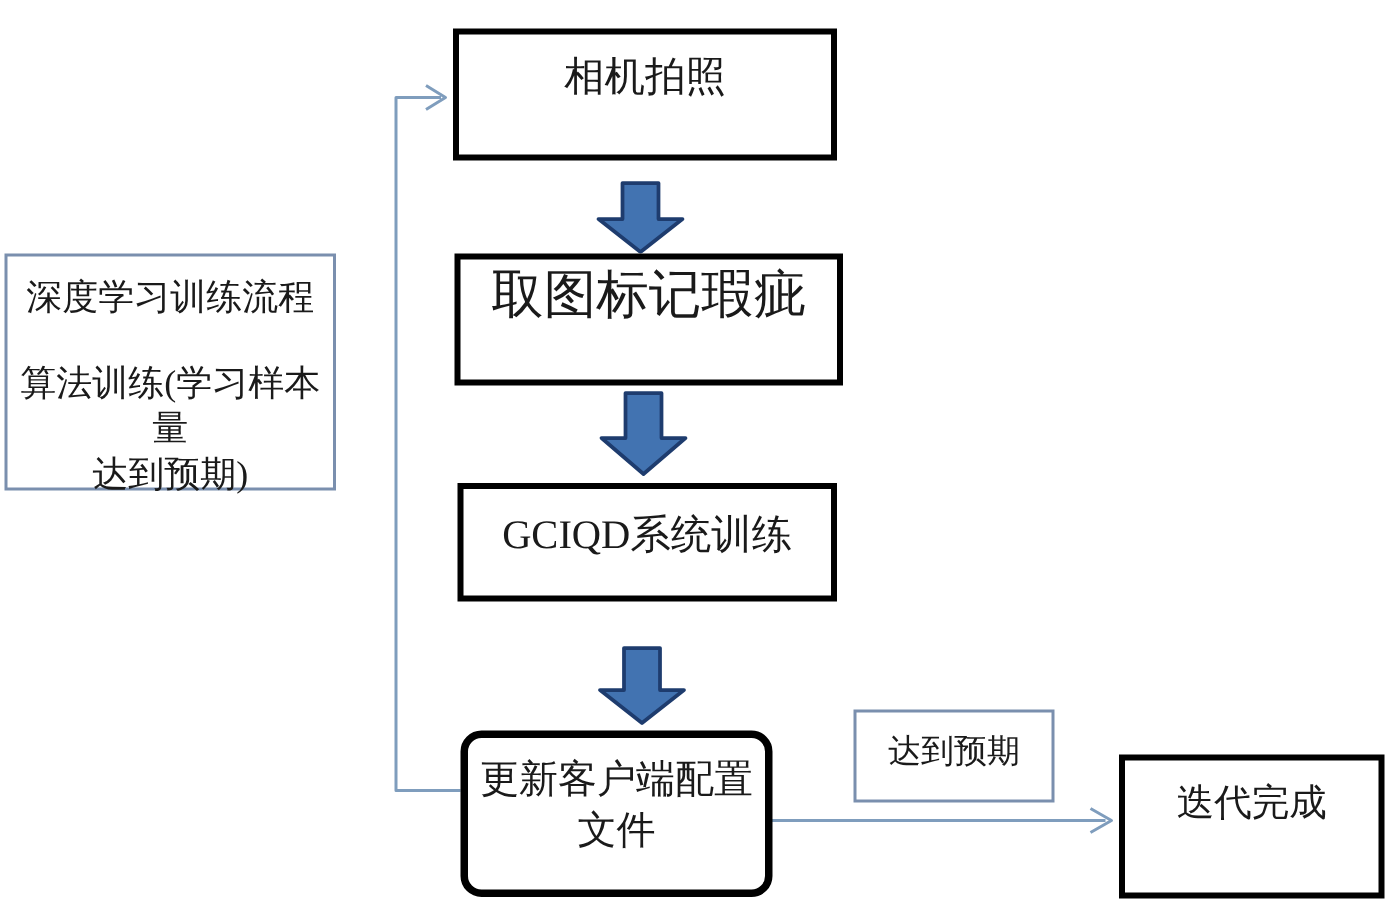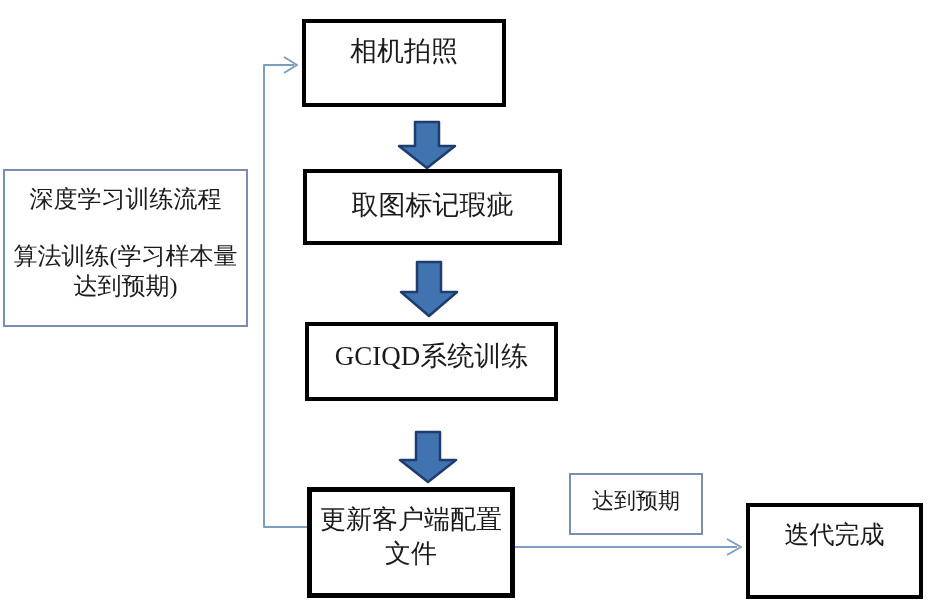"相机拍照" #box-camera { width: 204px -> 256px }
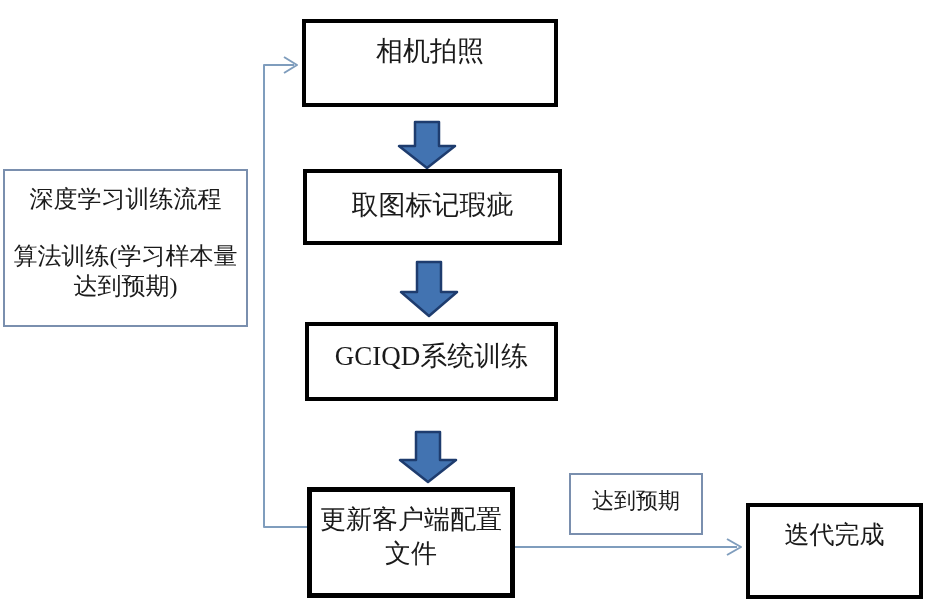"深度学习训练流程" #box-note { width: 245px -> 221px }
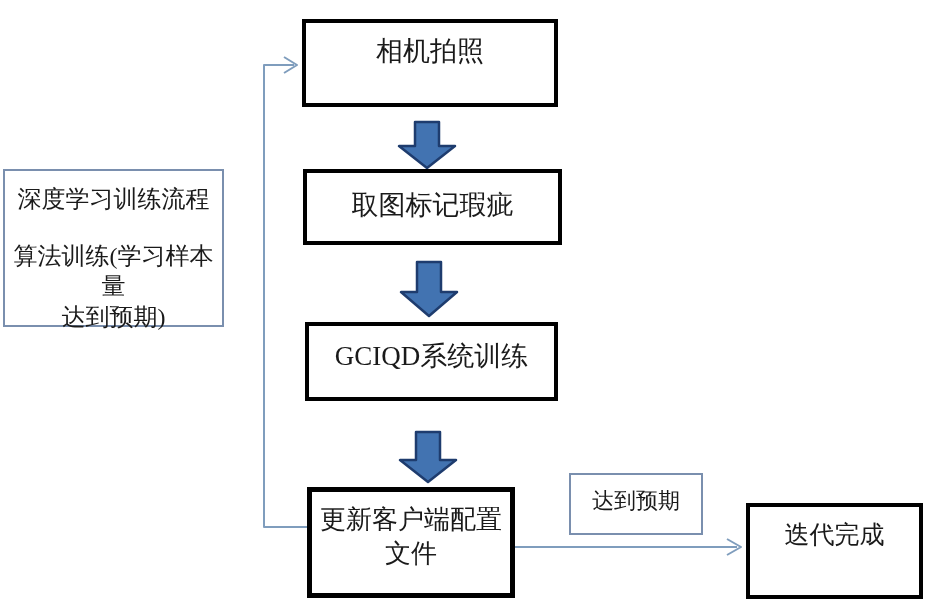"取图标记瑕疵" #box-mark { font-size: 27px -> 35px; height: 76px -> 88px; padding-top: 14px -> 0 }
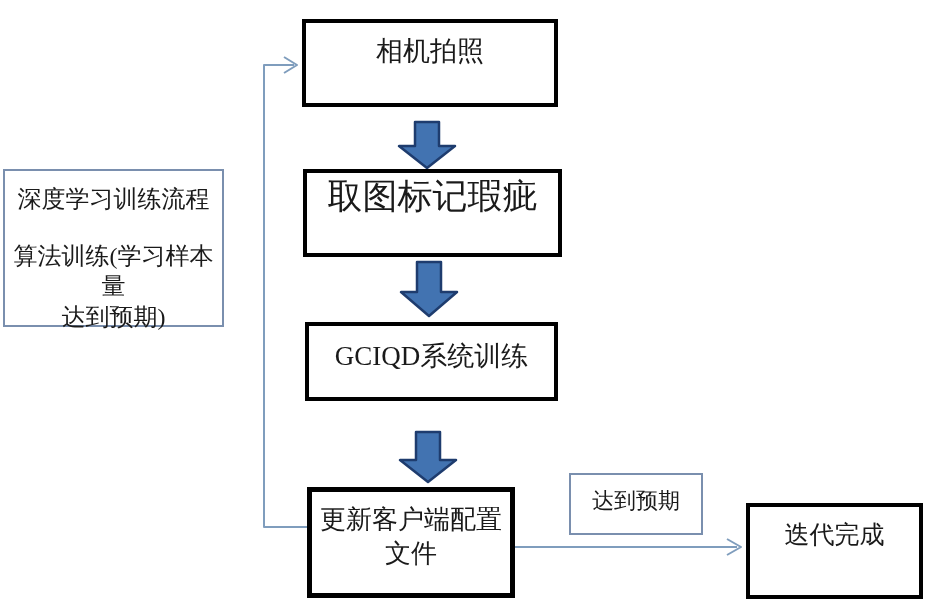"更新客户端配置文件" #box-update { border-radius: none -> 14px }
